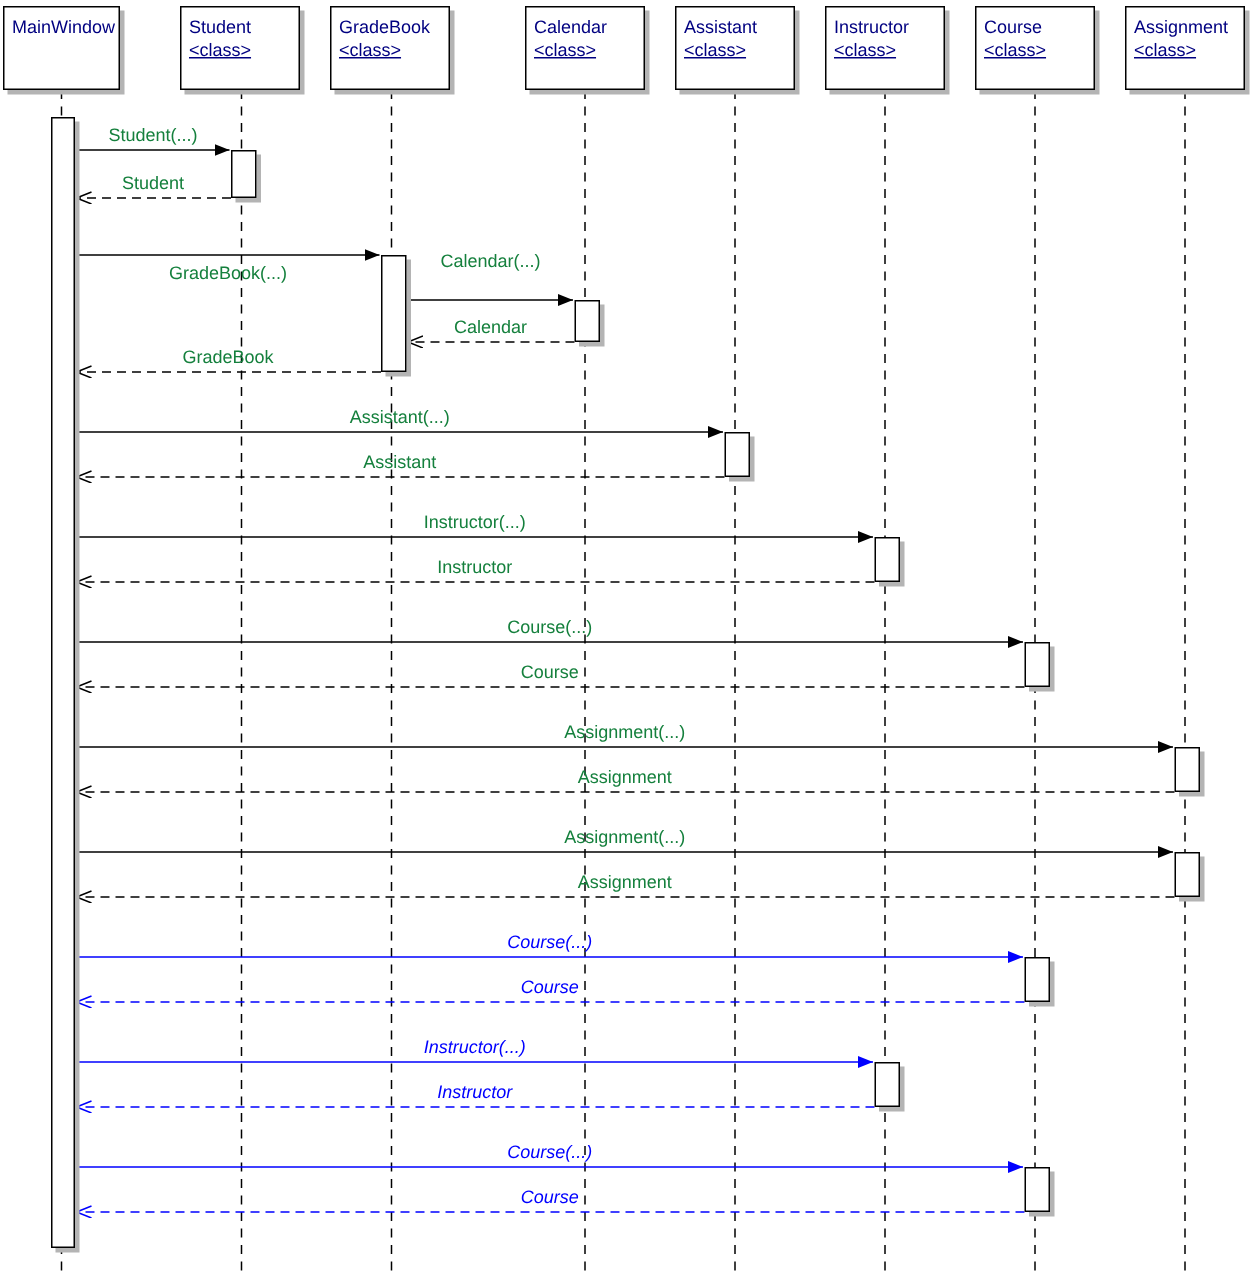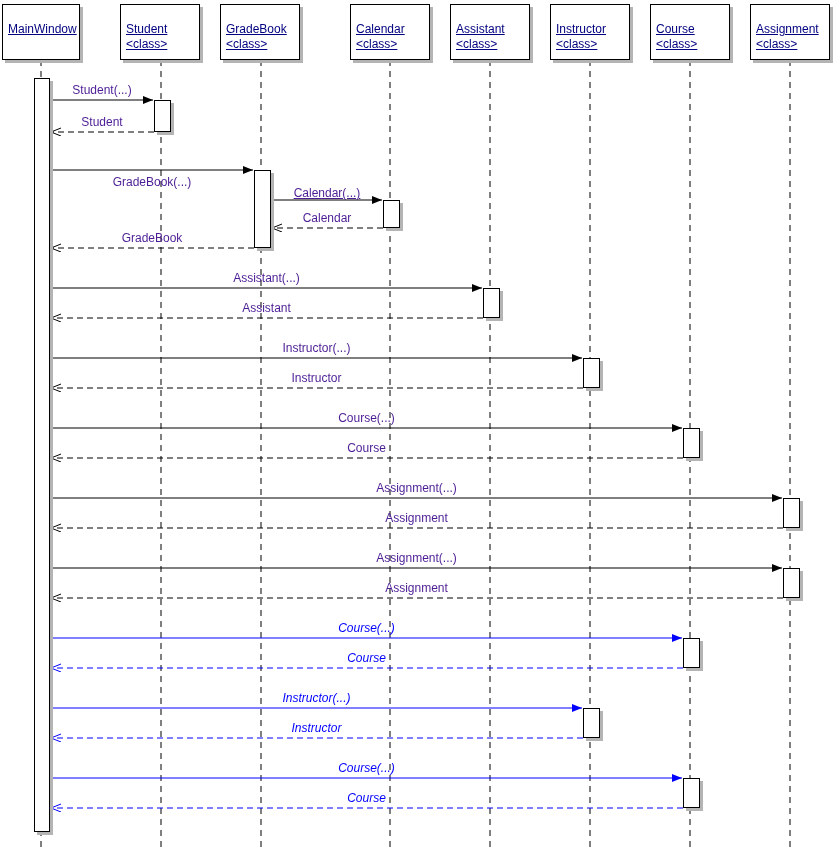"MainWindow" .lifeline-name { margin-top: 11px -> none; text-decoration: underline -> none }
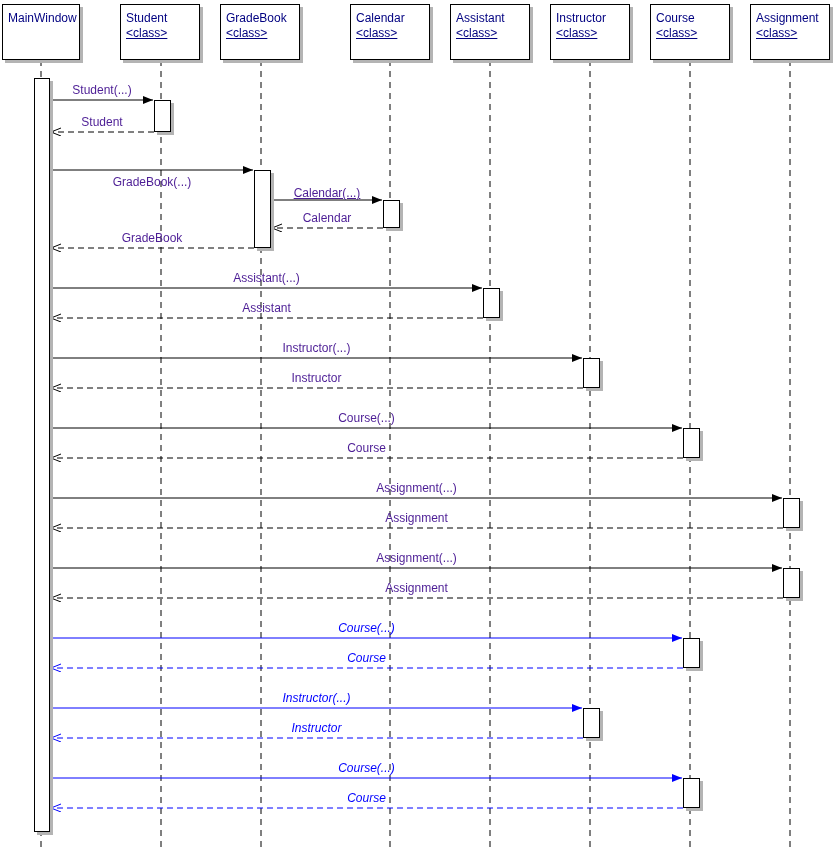"Student(...)" .msg-label { color: #4c1d95 -> #15803d }
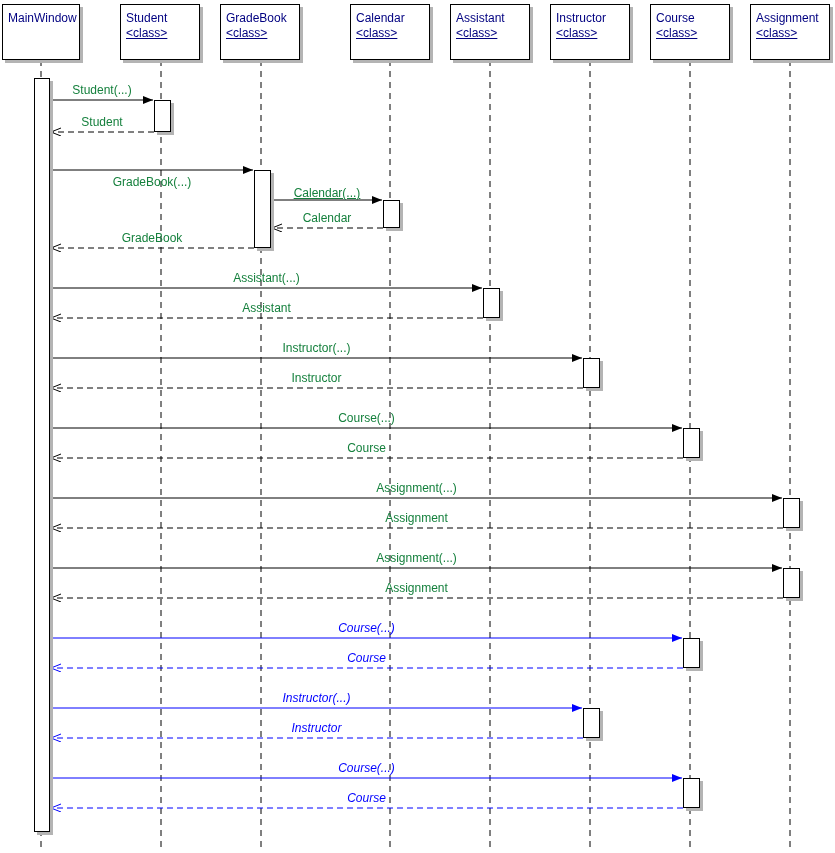"Calendar(...)" div.msg-label { text-decoration: underline -> none; top: 186px -> 167px }
